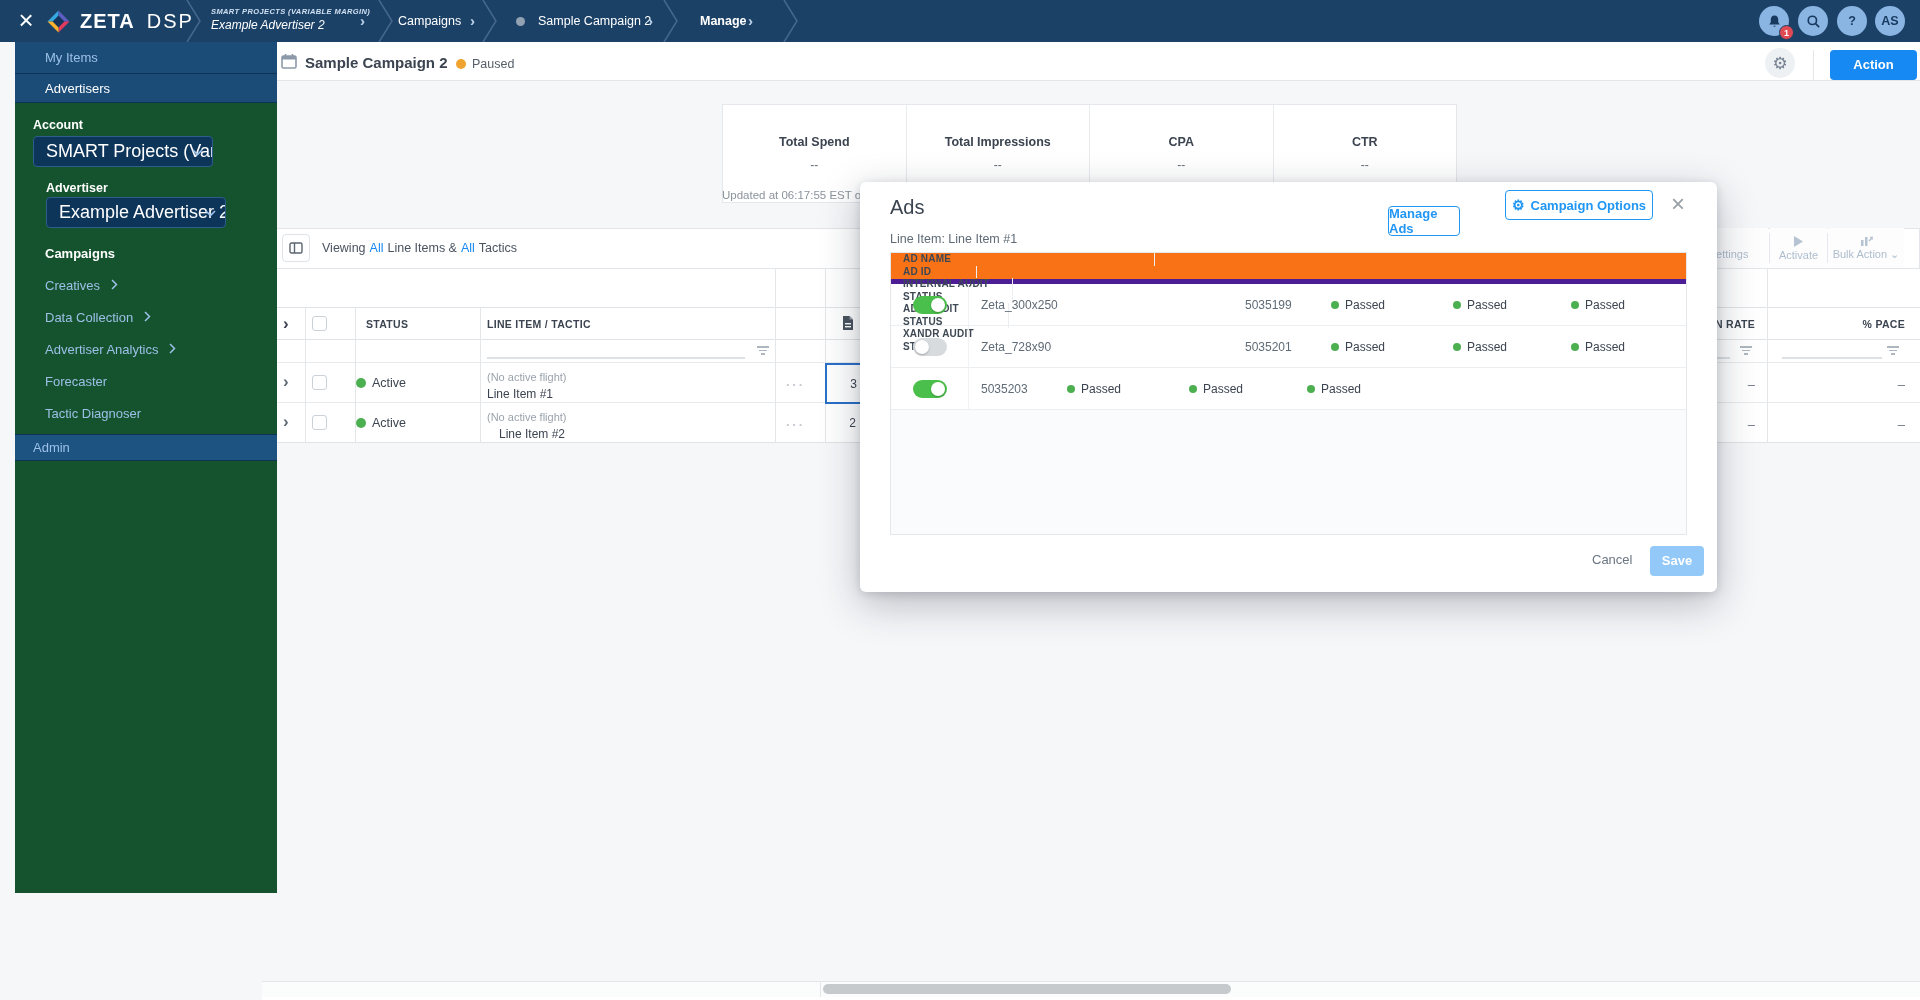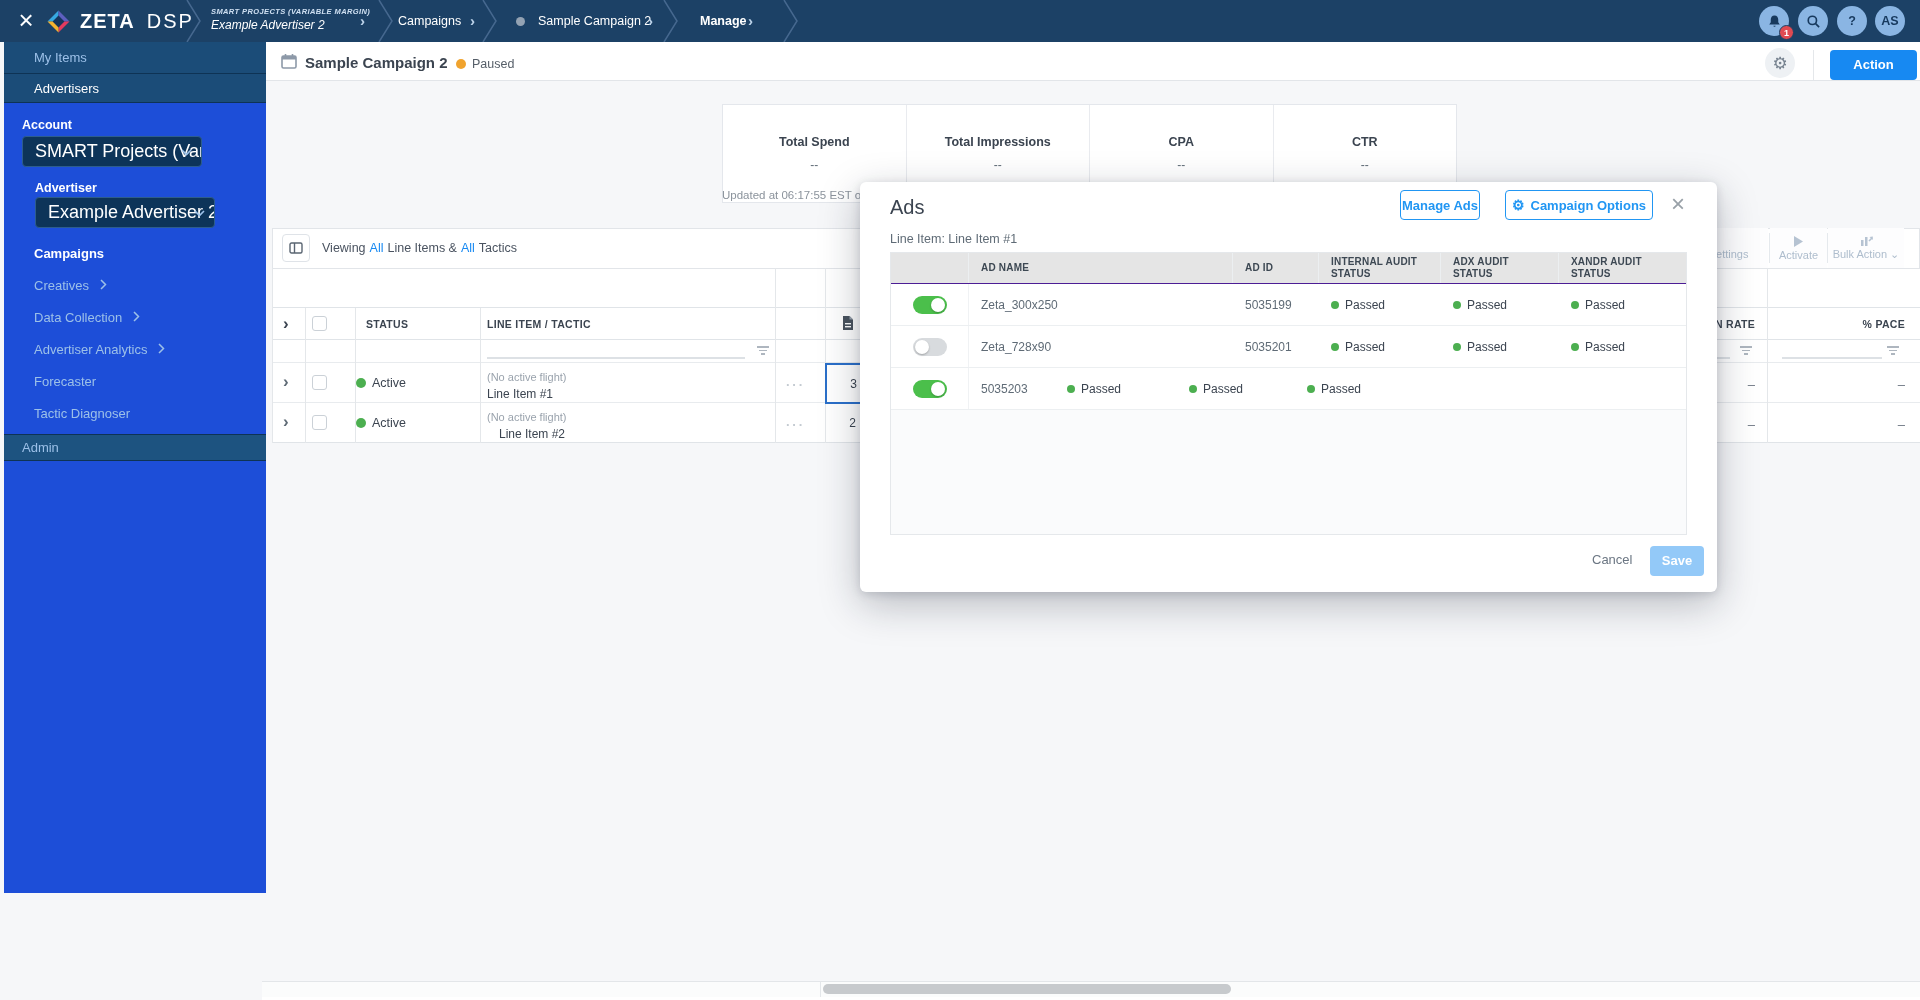"My Items" .sidebar { background: #1d4ed8 -> #14532d; left: 4px -> 15px }
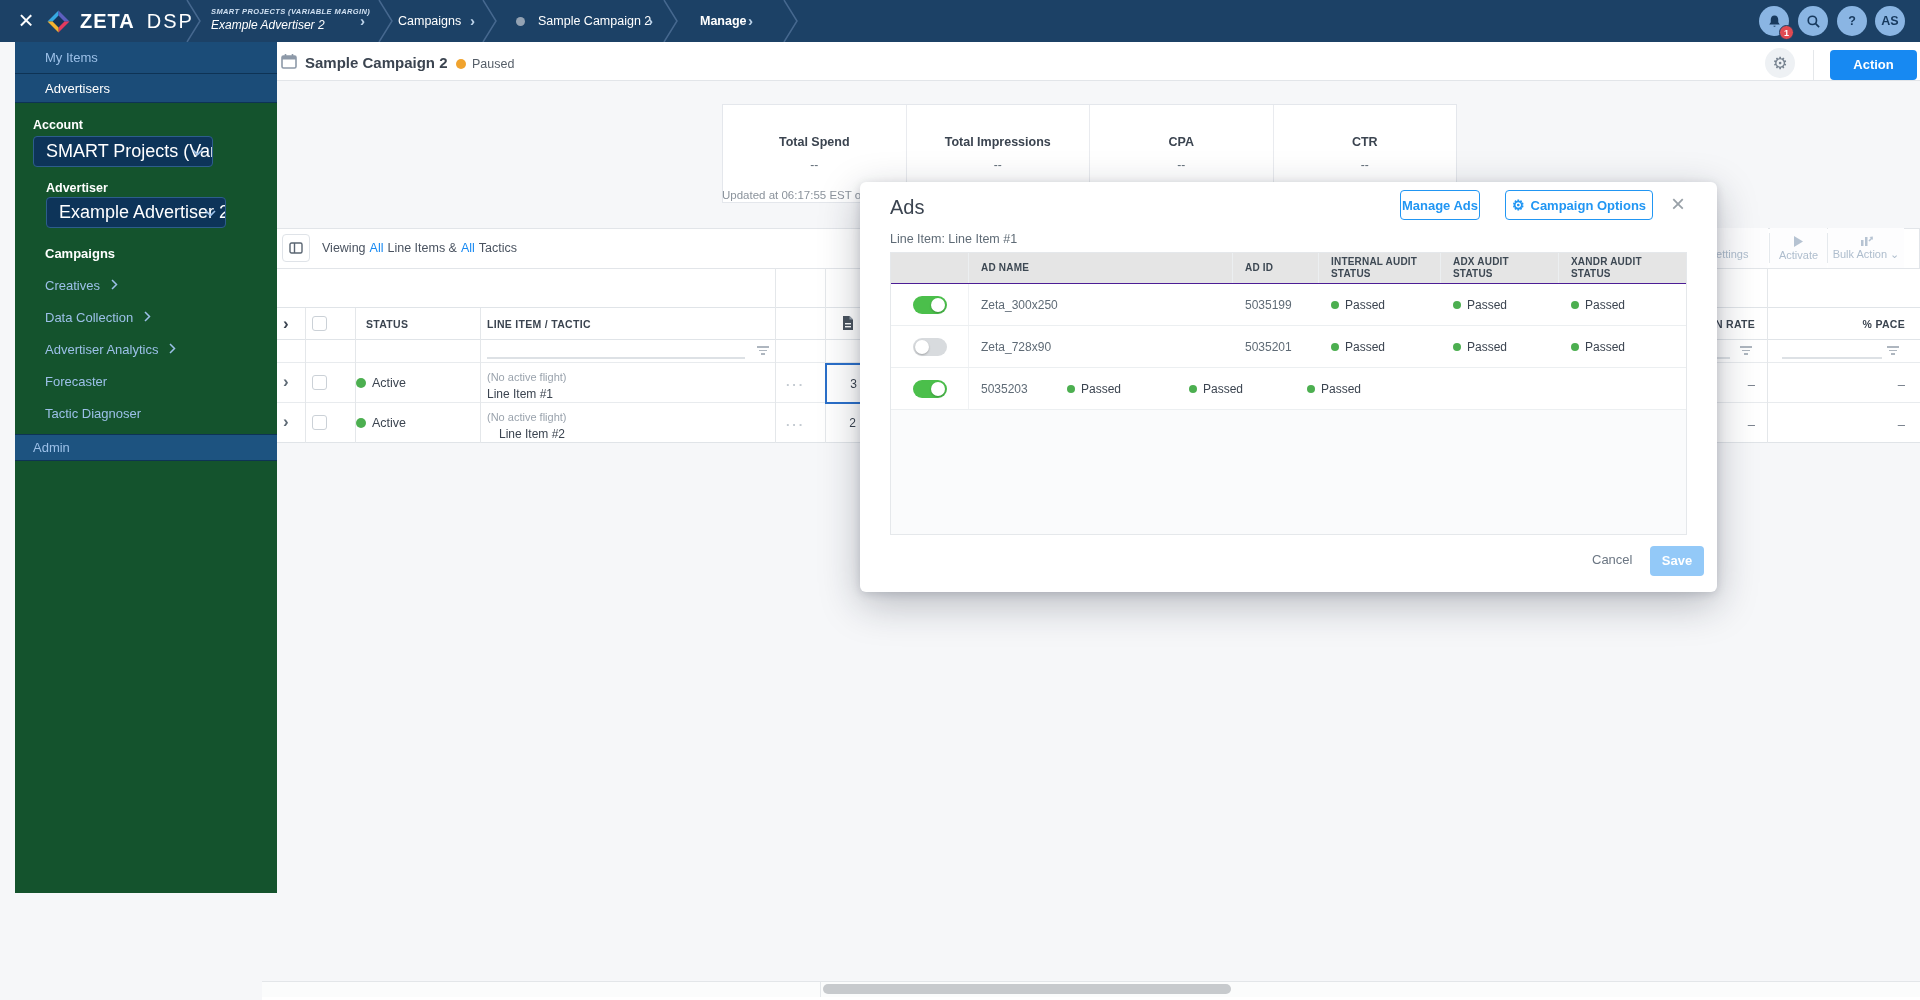"Manage Ads" div.abs { left: 540px -> 528px; margin-top: none -> 16px; width: 80px -> 72px }
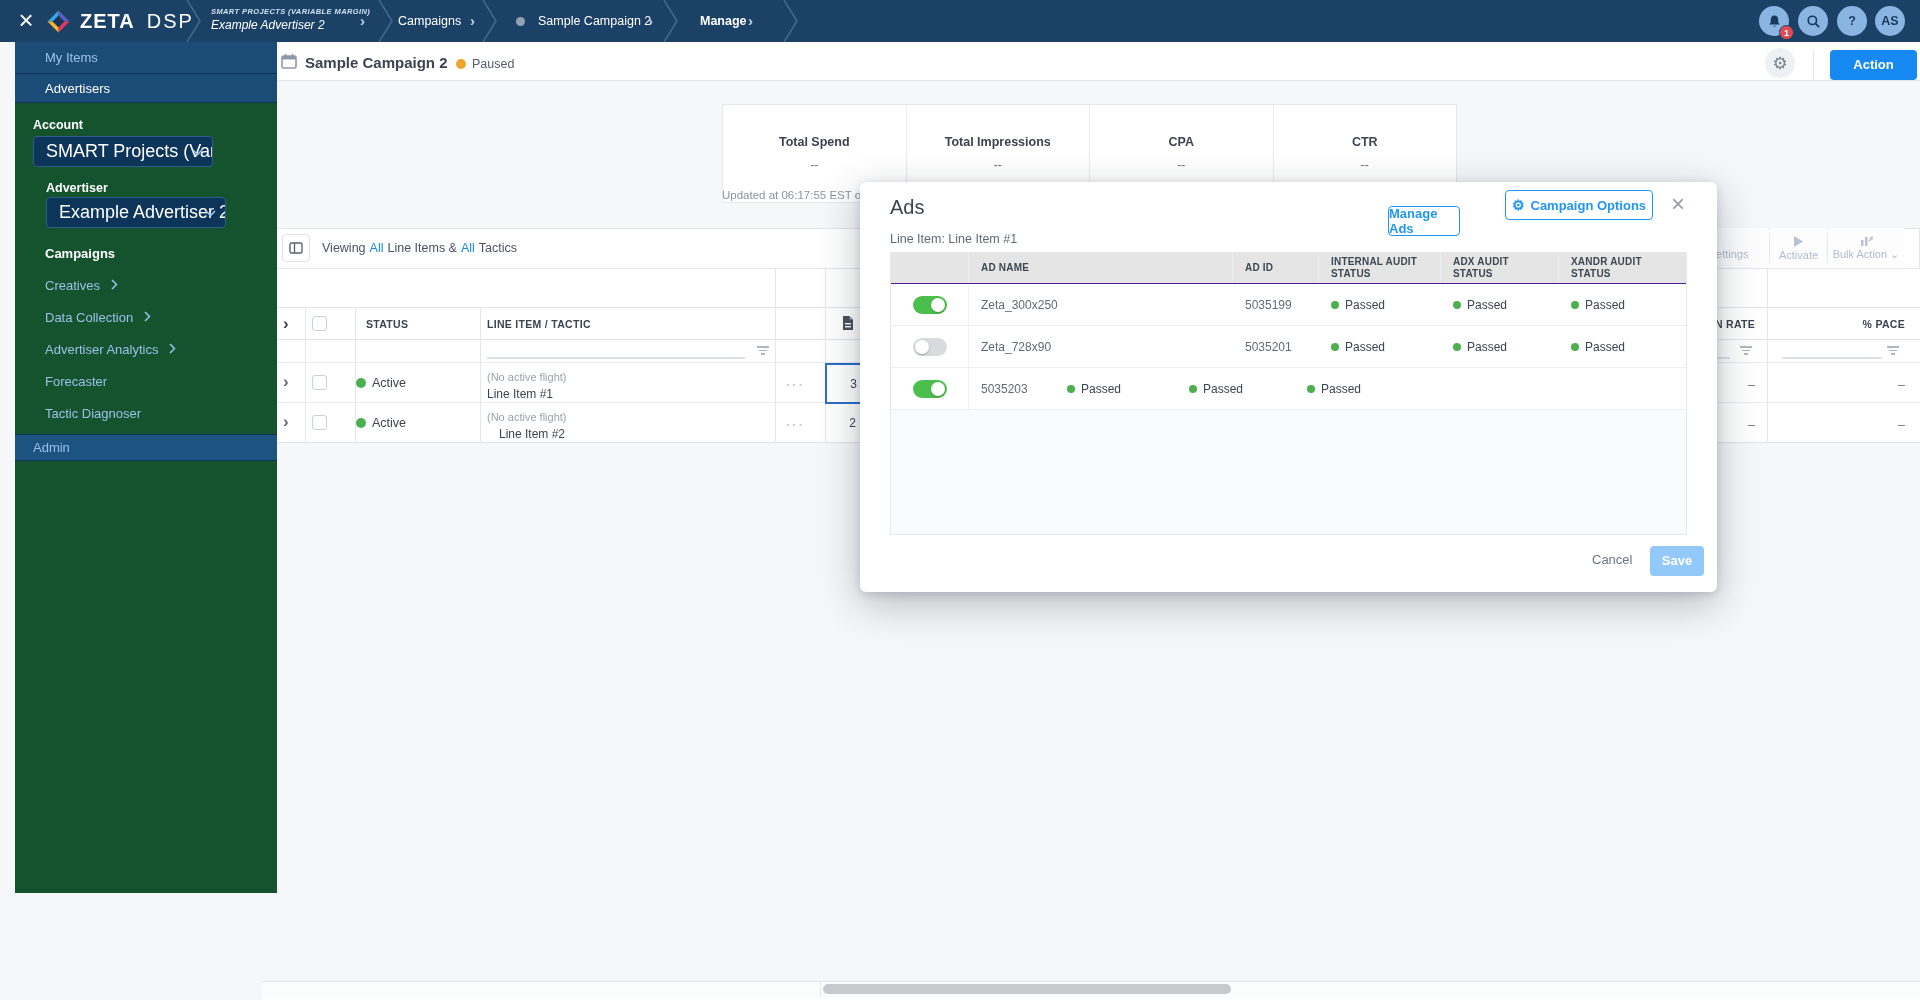"AD NAME" .ads-head { background: #e5e5e5 -> #f97316; border-bottom: 1px solid #4c1d95 -> 5px solid #4c1d95; flex-direction: none -> column }
